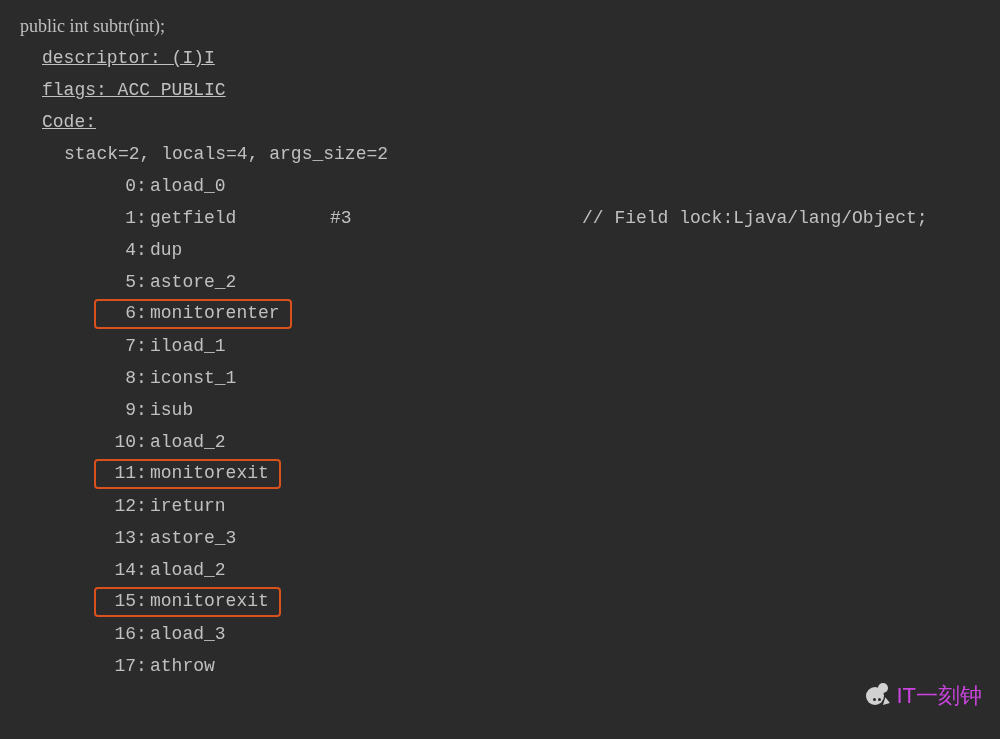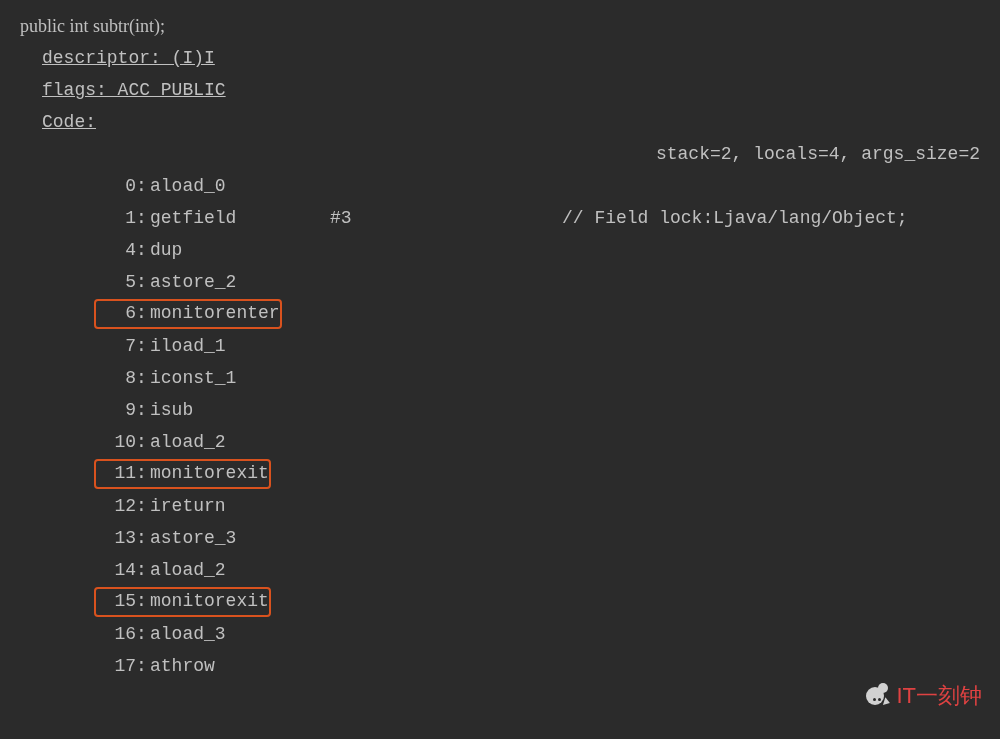"stack=2, locals=4, args_size=2" .indent2 { text-align: right -> none }
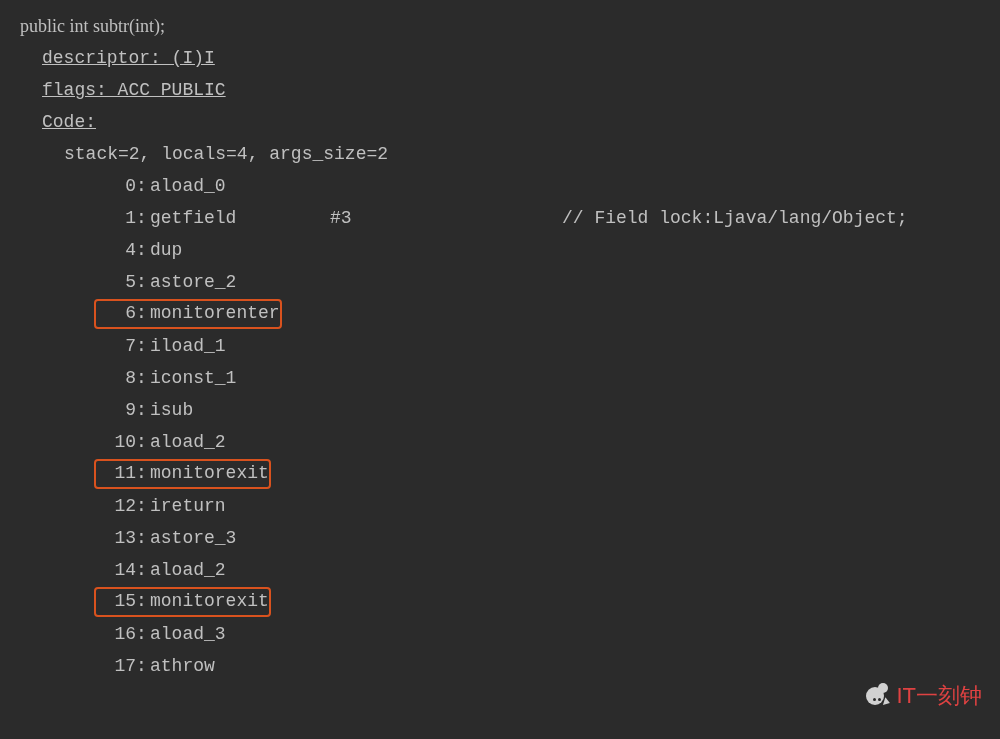"// Field lock:Ljava/lang/Object;" .comment-col { left: 542px -> 562px }
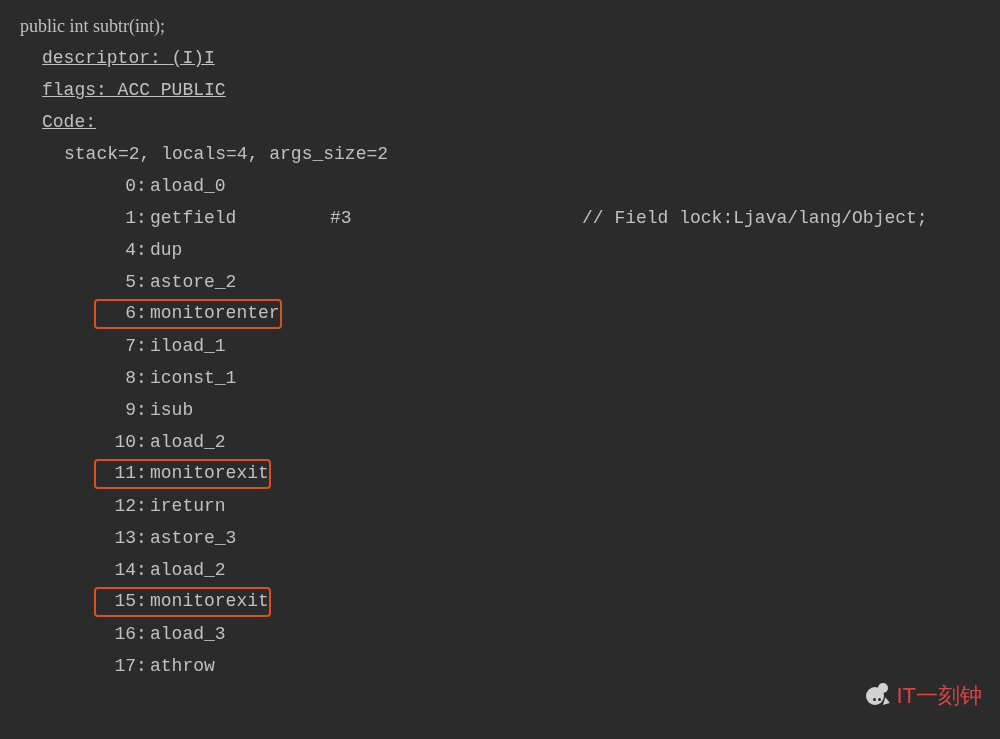"6: monitorenter" .hl-box { padding: 0 0 0 2px -> 0 10px 0 2px }
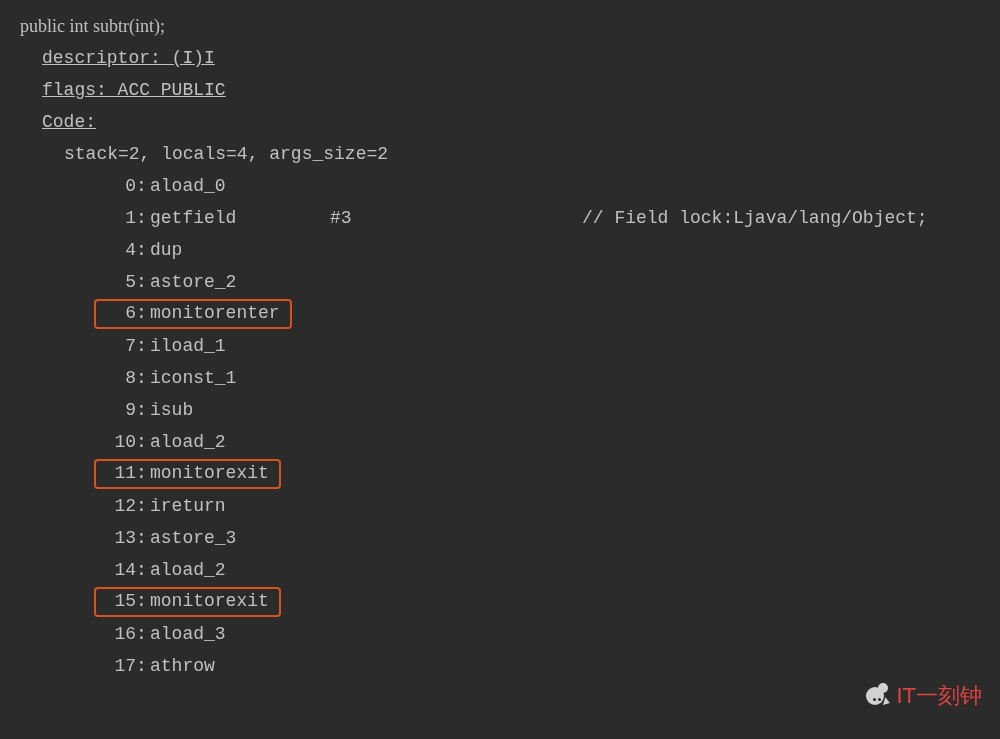"IT一刻钟" .watermark { color: #ef4444 -> #d946ef }
